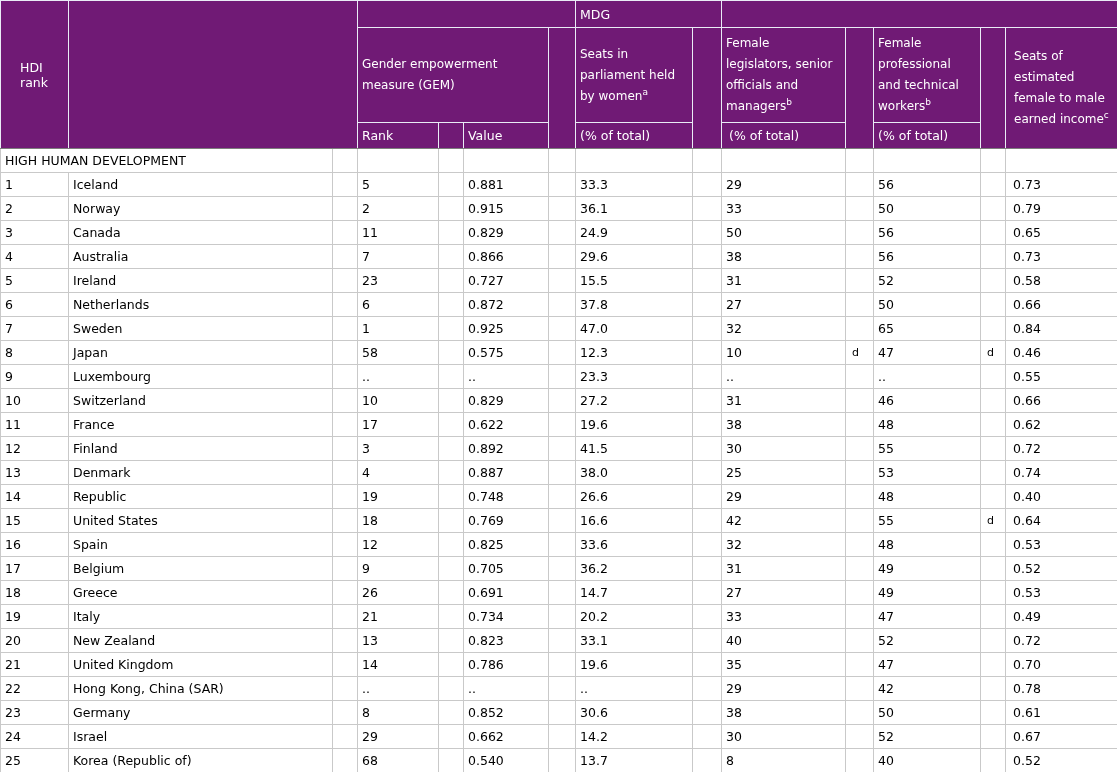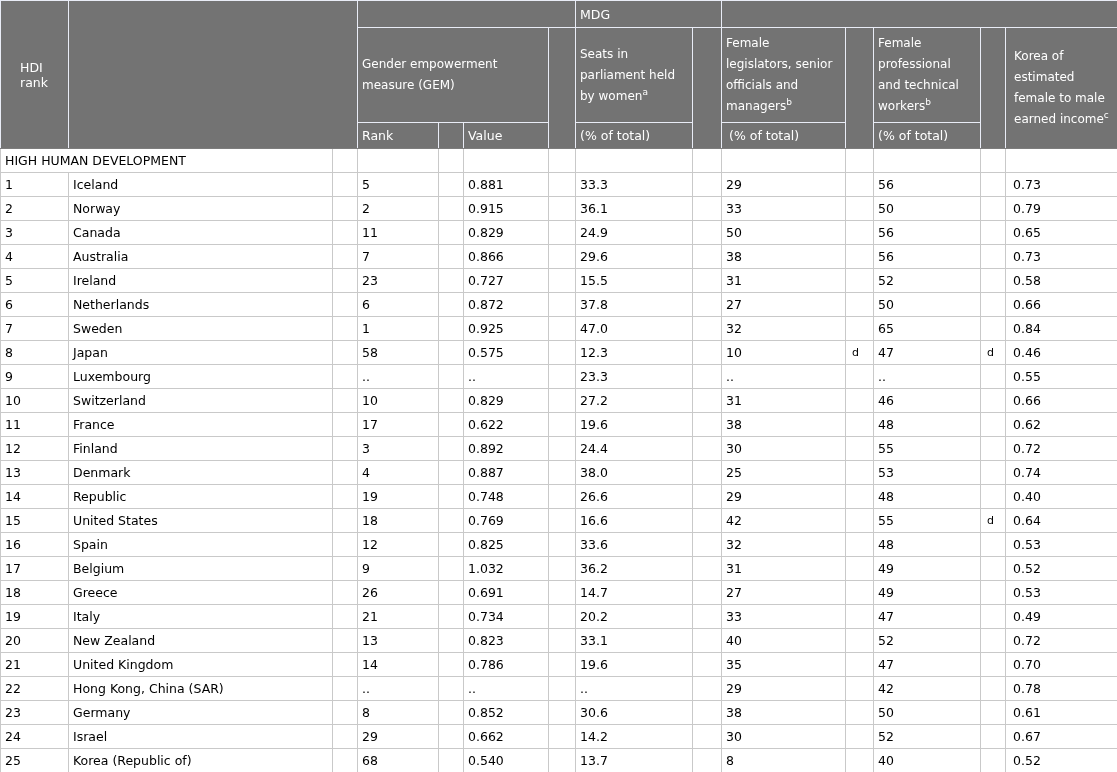"MDG" thead th { background: #737373 -> #701a75 }
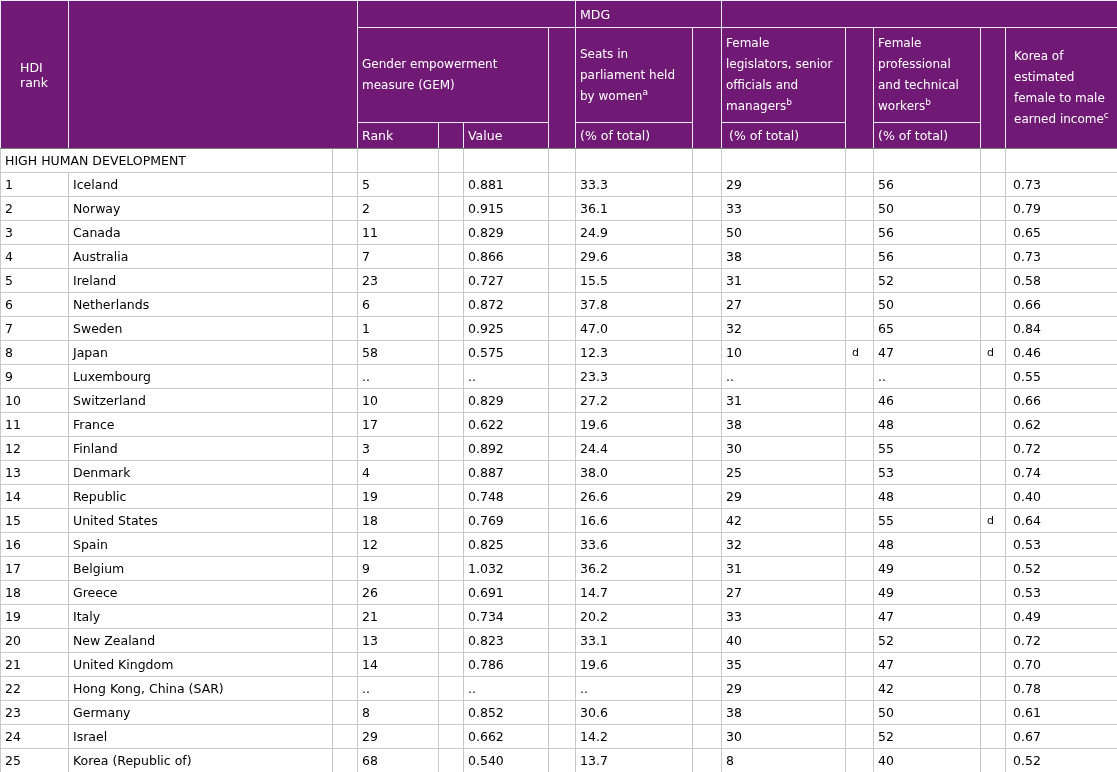"Korea of" span.line { text: Korea -> Seats }
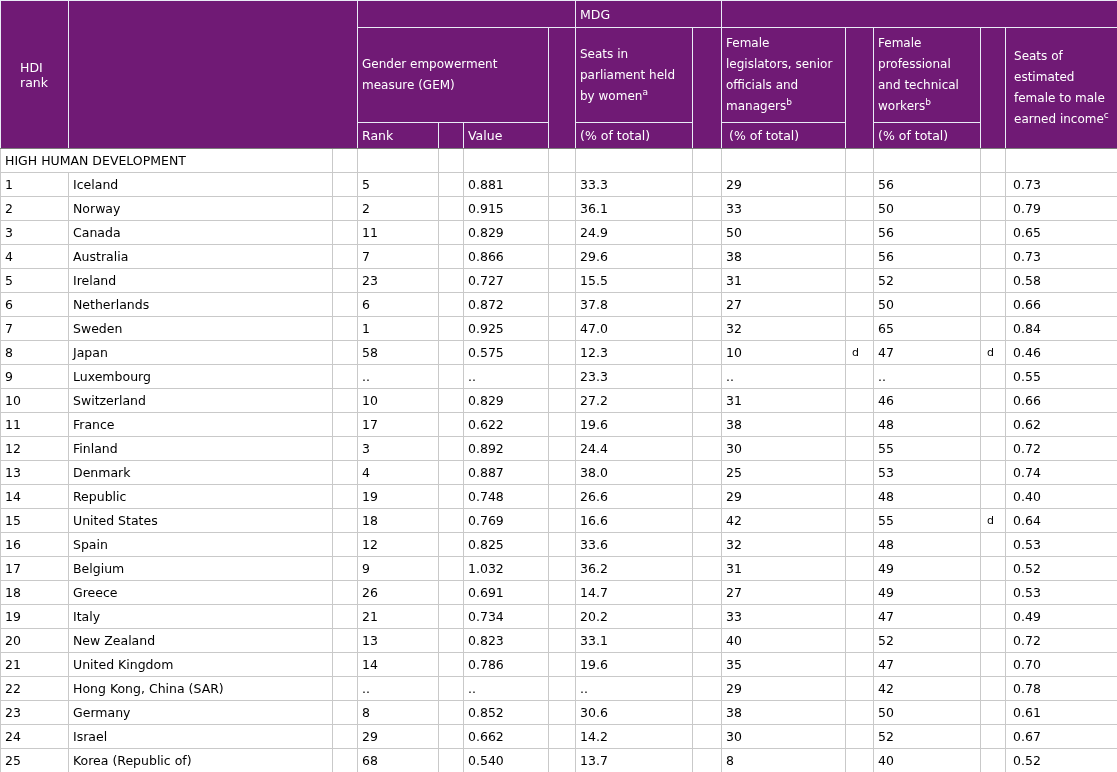"24.4" td { text: 24.4 -> 41.5 }
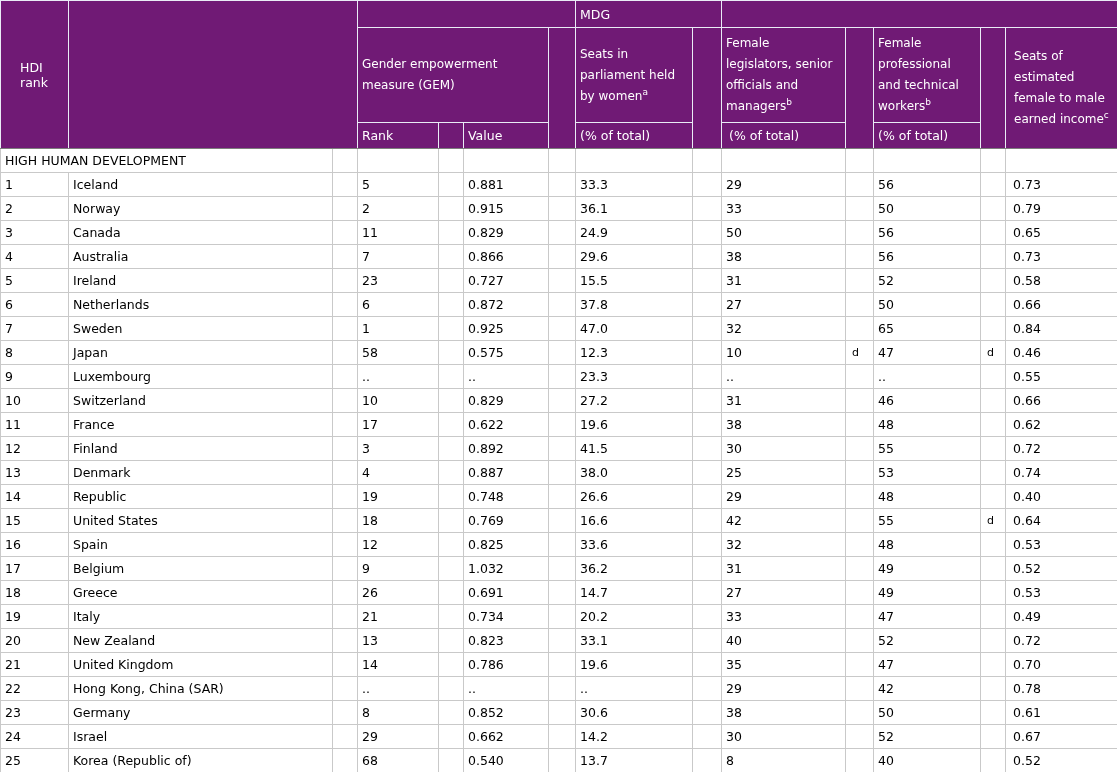"1.032" td { text: 1.032 -> 0.705 }
